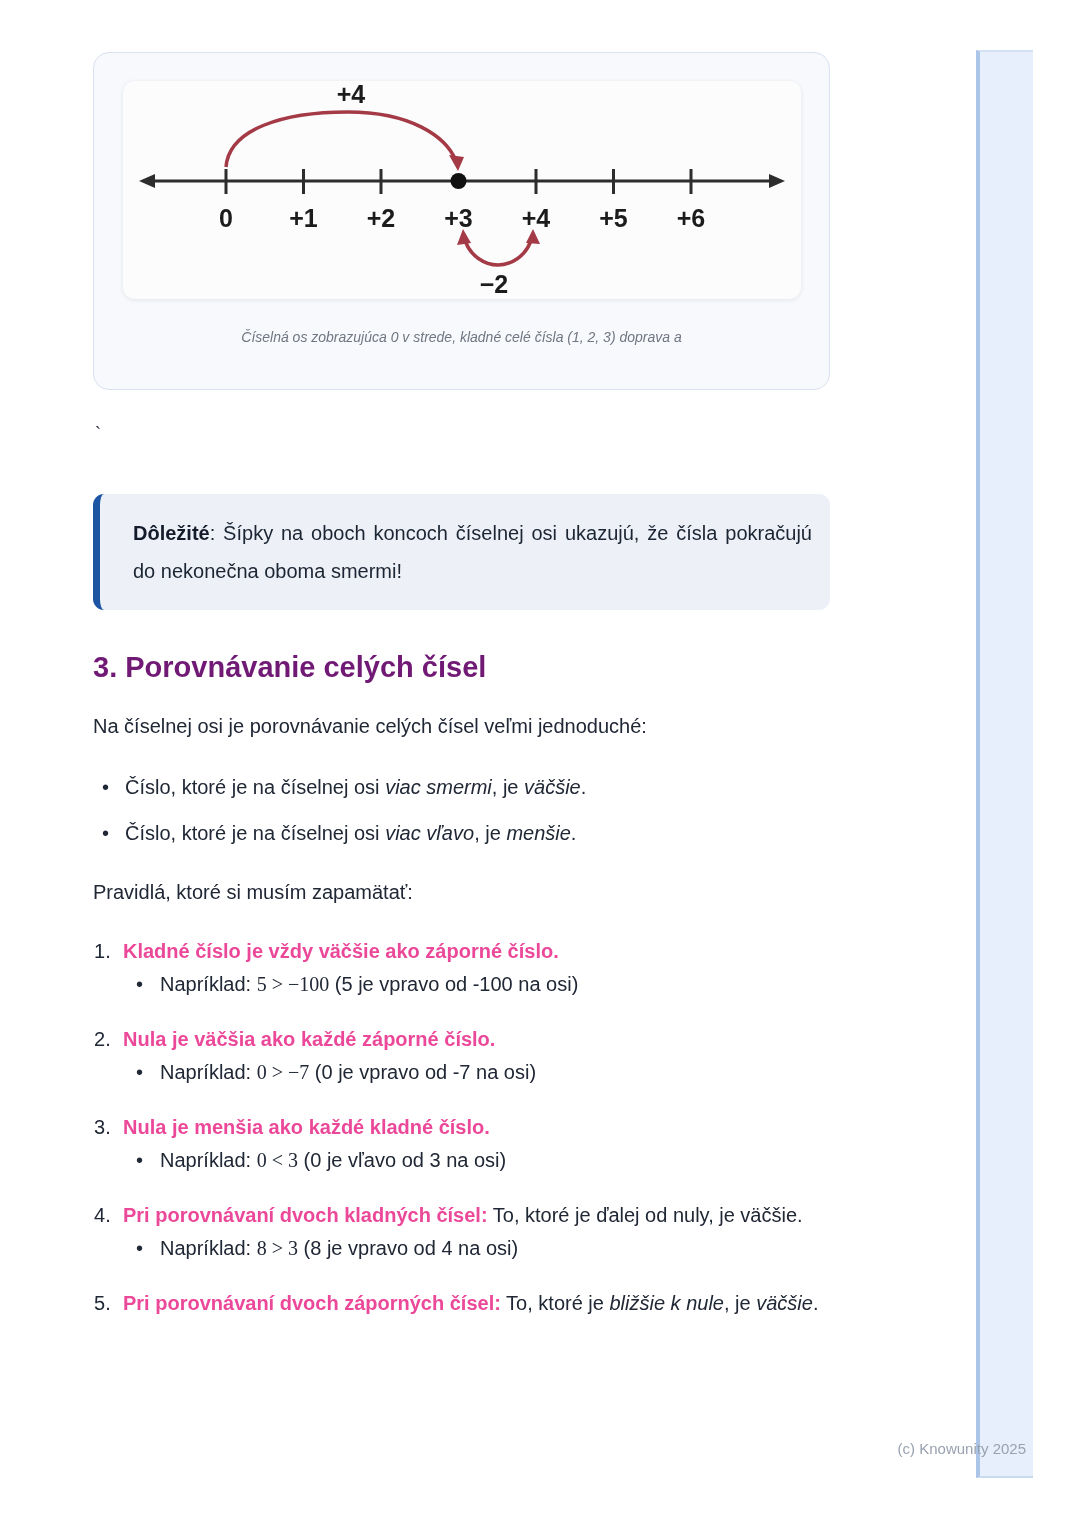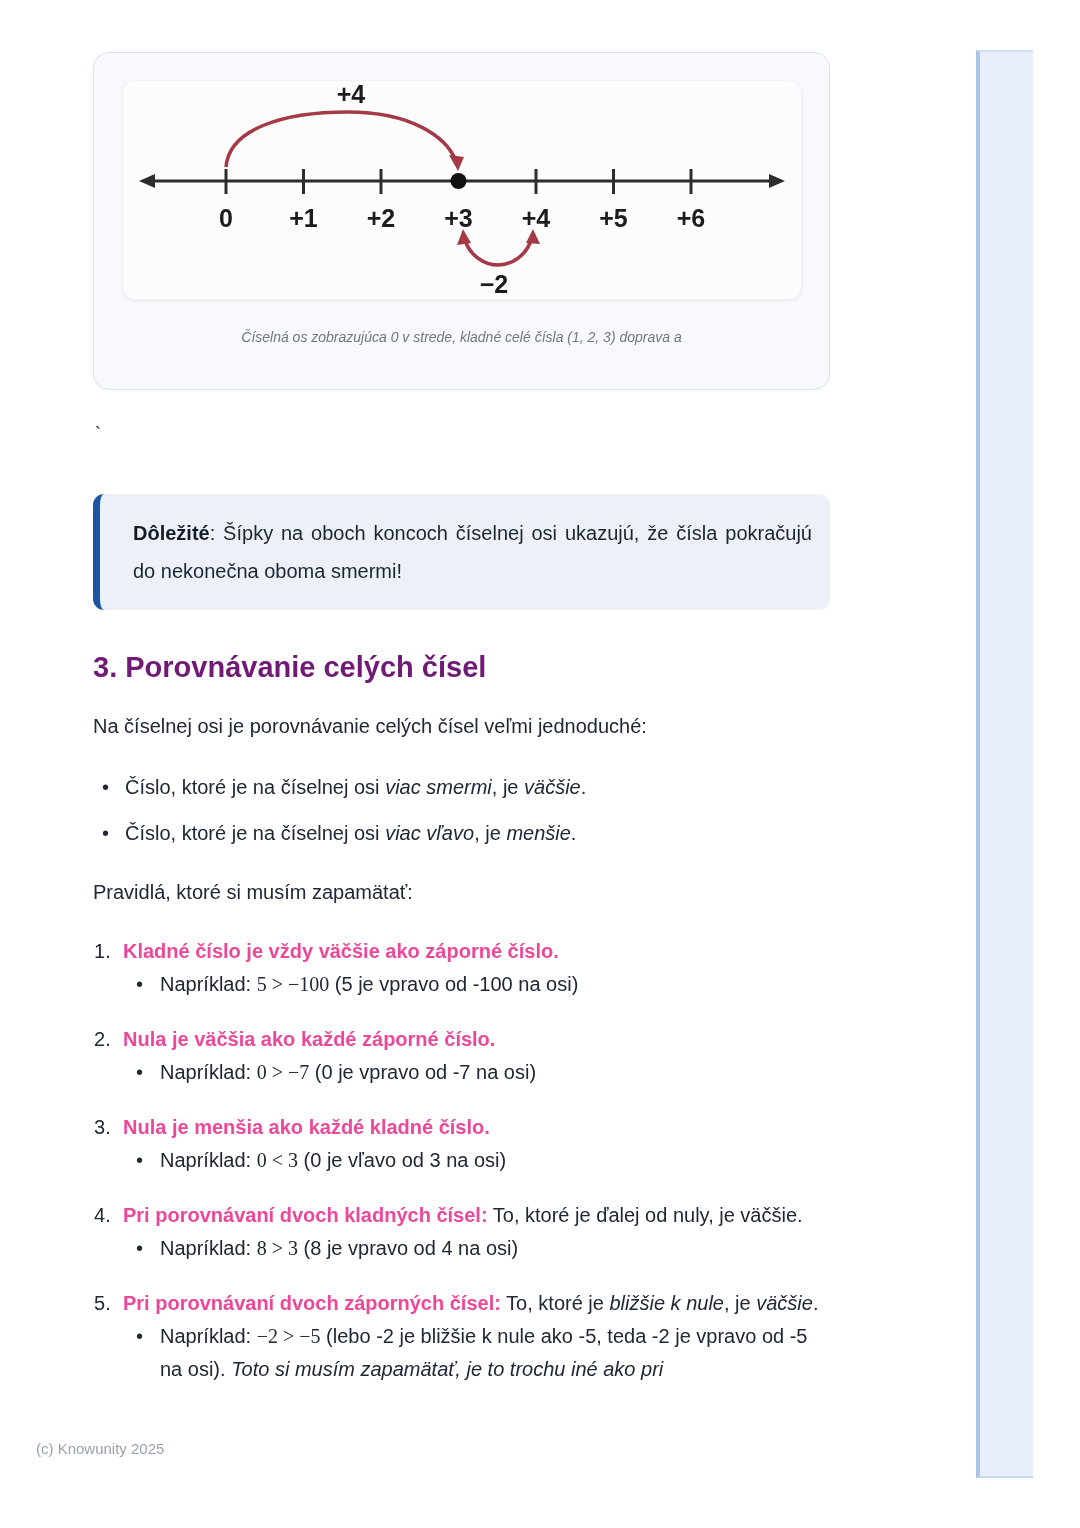"Napríklad: −2 > −5 (lebo" ul.example { html: <ul> <li> <span>Napríklad: </span><span>−2 &gt; −5</span><span> (lebo -2 je bližšie k nule ako -5, teda -2 je vpravo od -5 na osi). </span><i>Toto si musím zapamätať, je to trochu iné ako pri</i> </li> </ul> -> none }
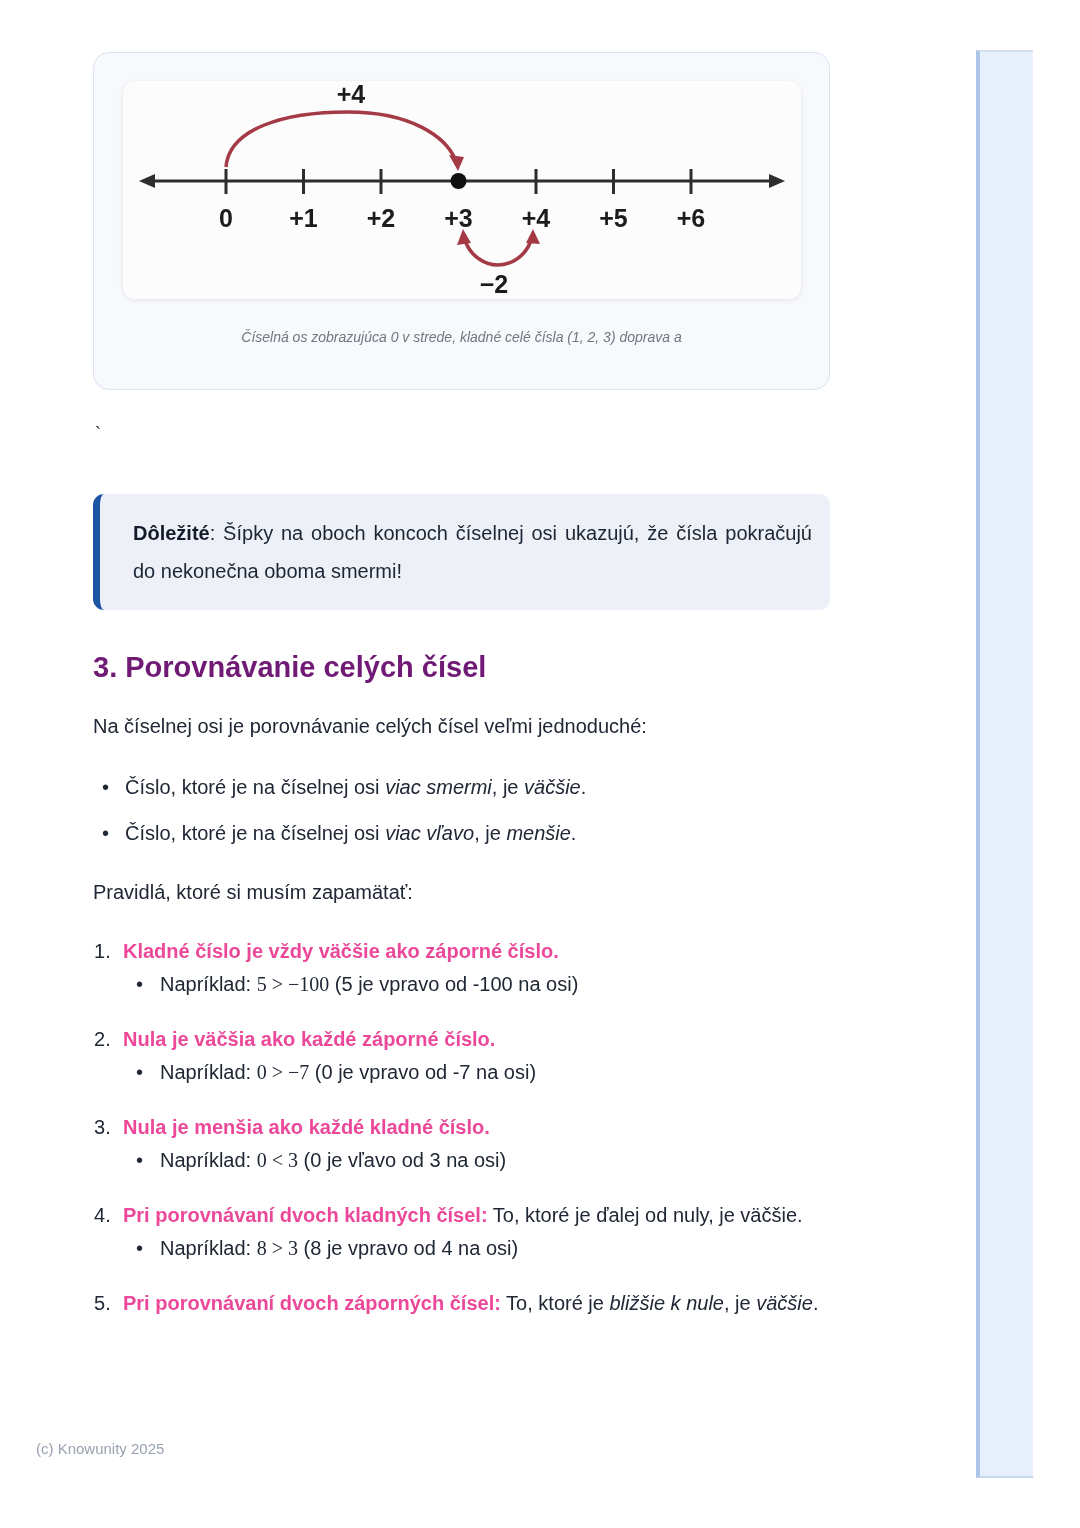"(c) Knowunity 2025" .copyright { left: 0 -> 16px; padding-left: 36px -> none; text-align: left -> right }
